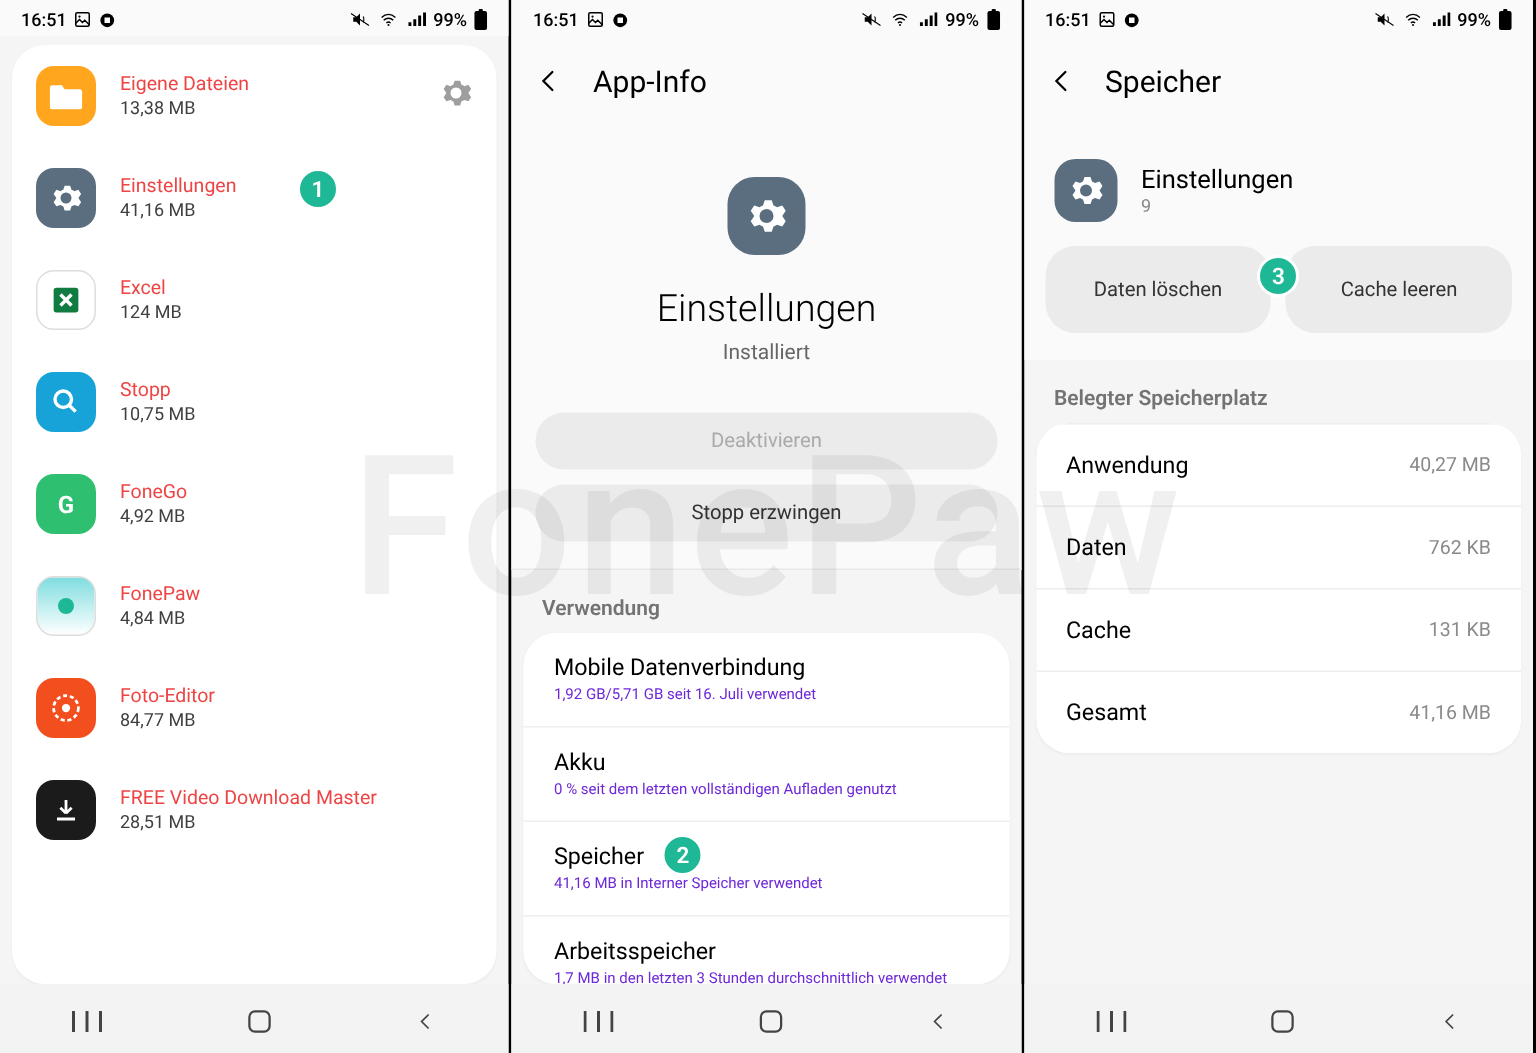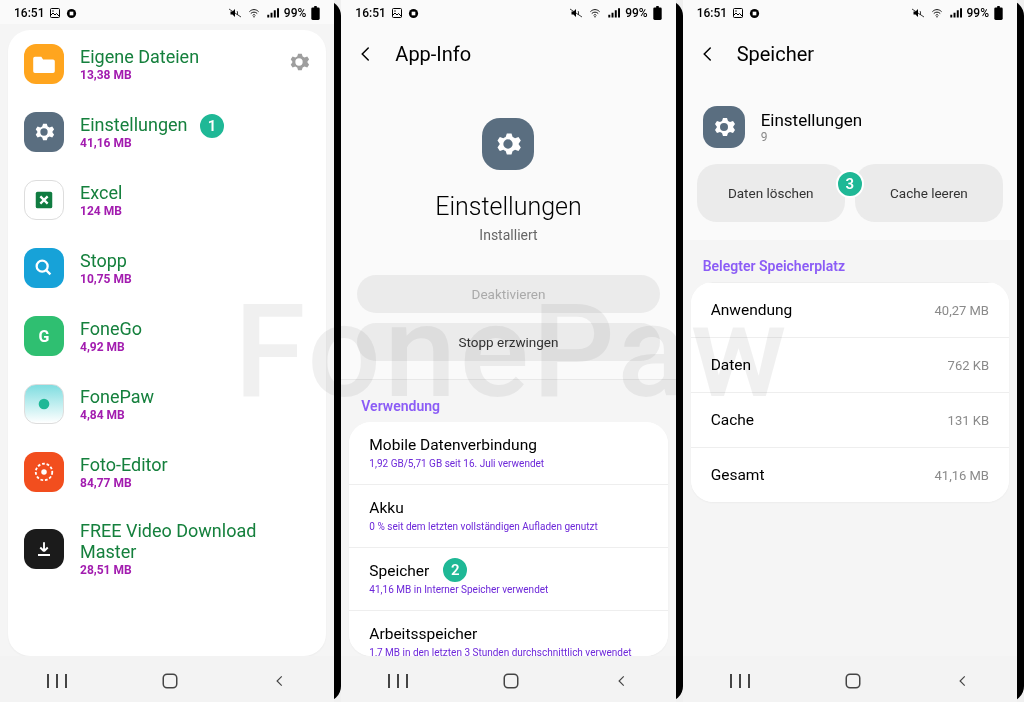"16:51" .screen:not(:last-child) { border-radius: 16px -> none; border-right: 7px solid #000000 -> 2px solid #000000 }
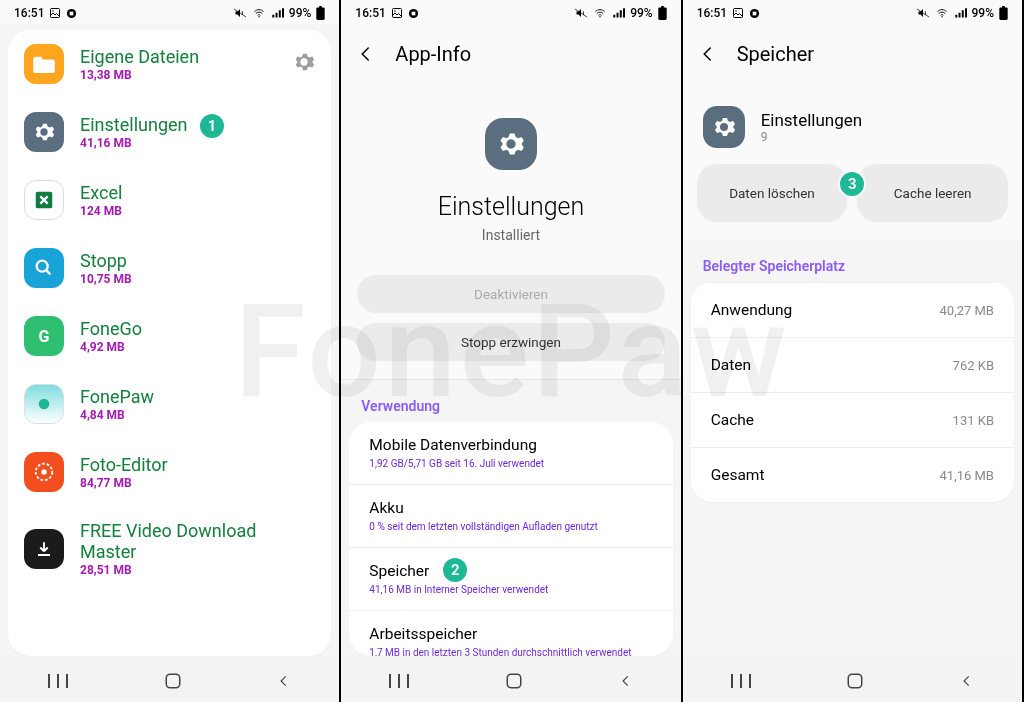"Eigene Dateien" .app-name { color: #15803d -> #ef4444; font-size: 18px -> 13px }
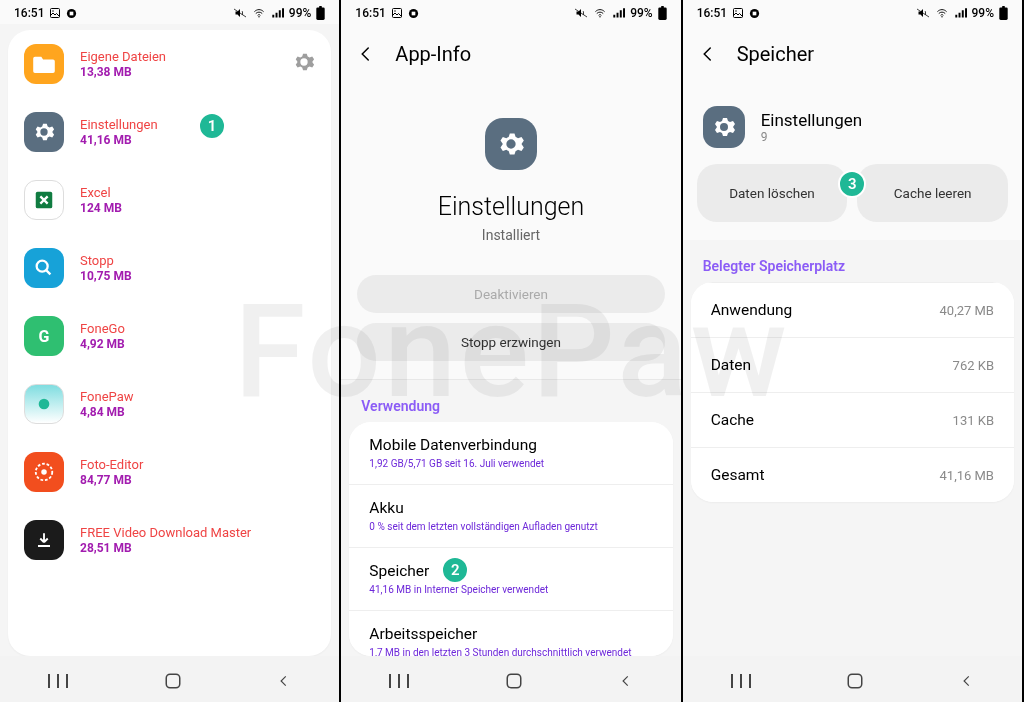"13,38 MB" .app-size { color: #a21caf -> #404040; font-weight: bold -> none }
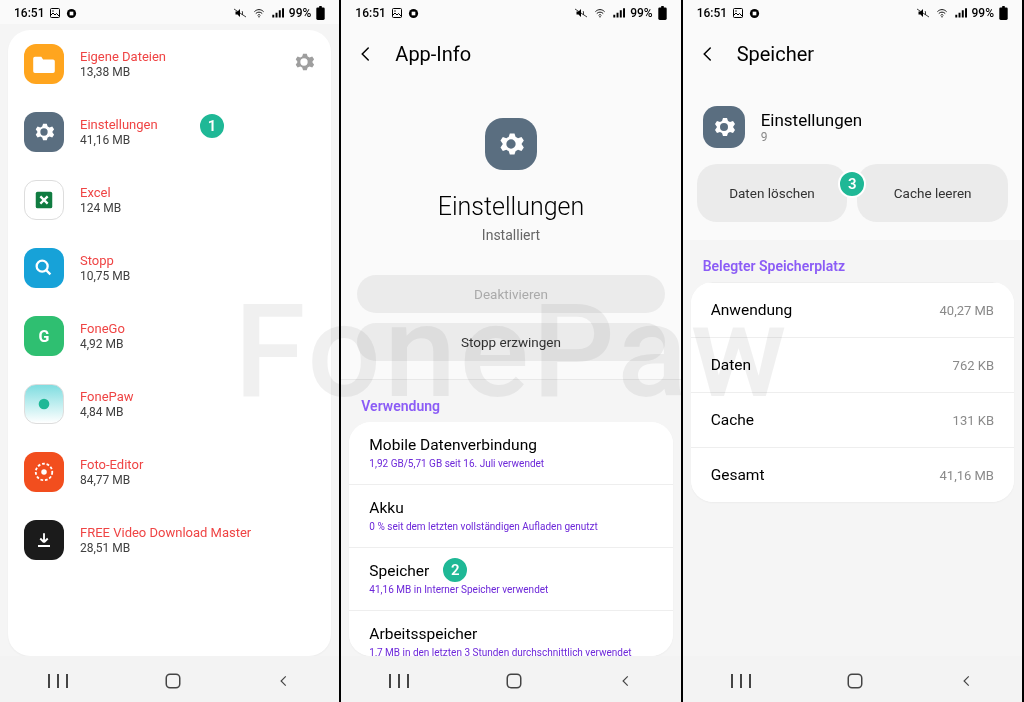"Belegter Speicherplatz" .section-header { color: #8b5cf6 -> #737373 }
